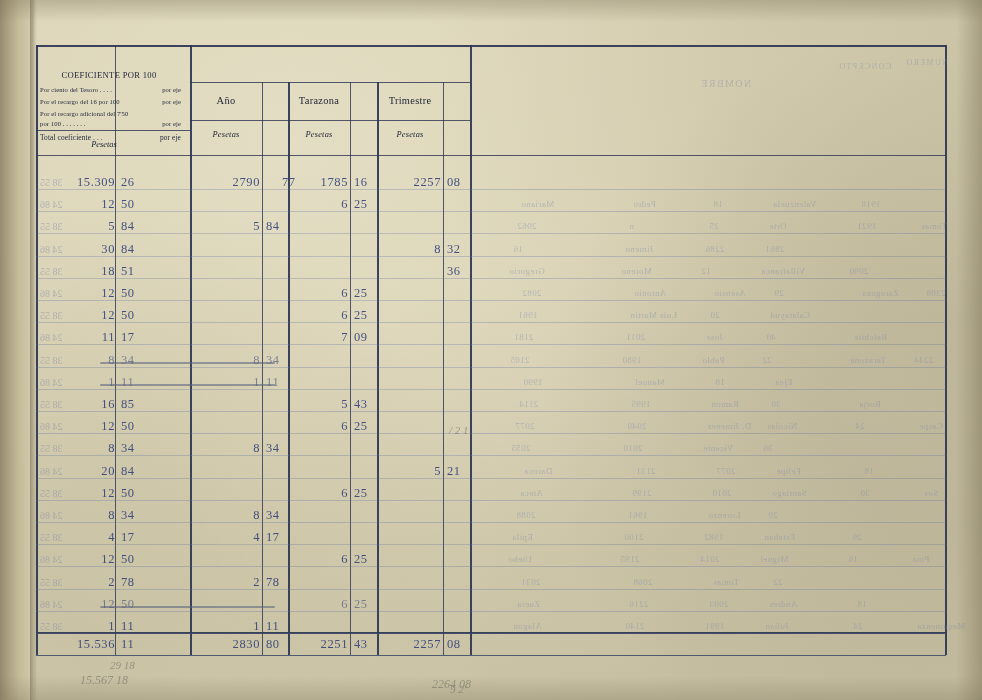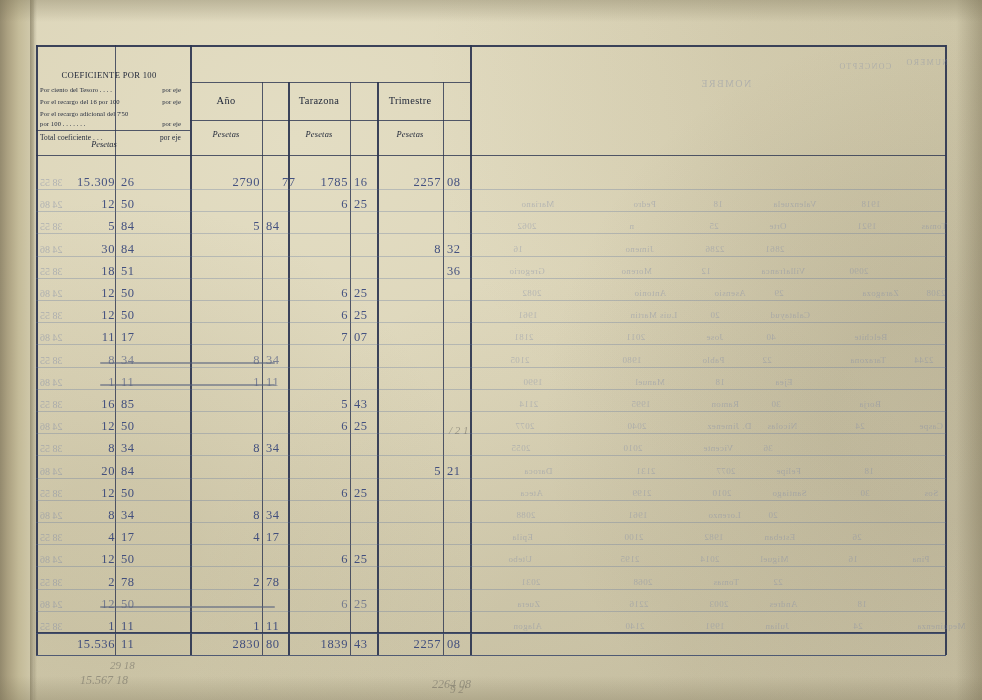"07" div.ink { text: 07 -> 09 }
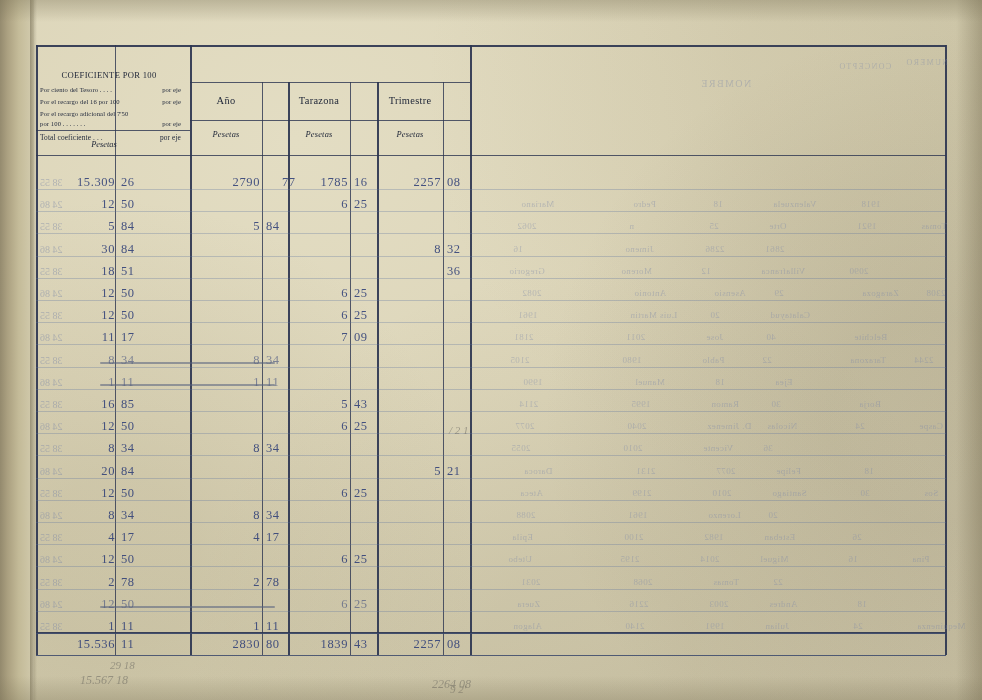"1839" div.ink { text: 1839 -> 2251 }
